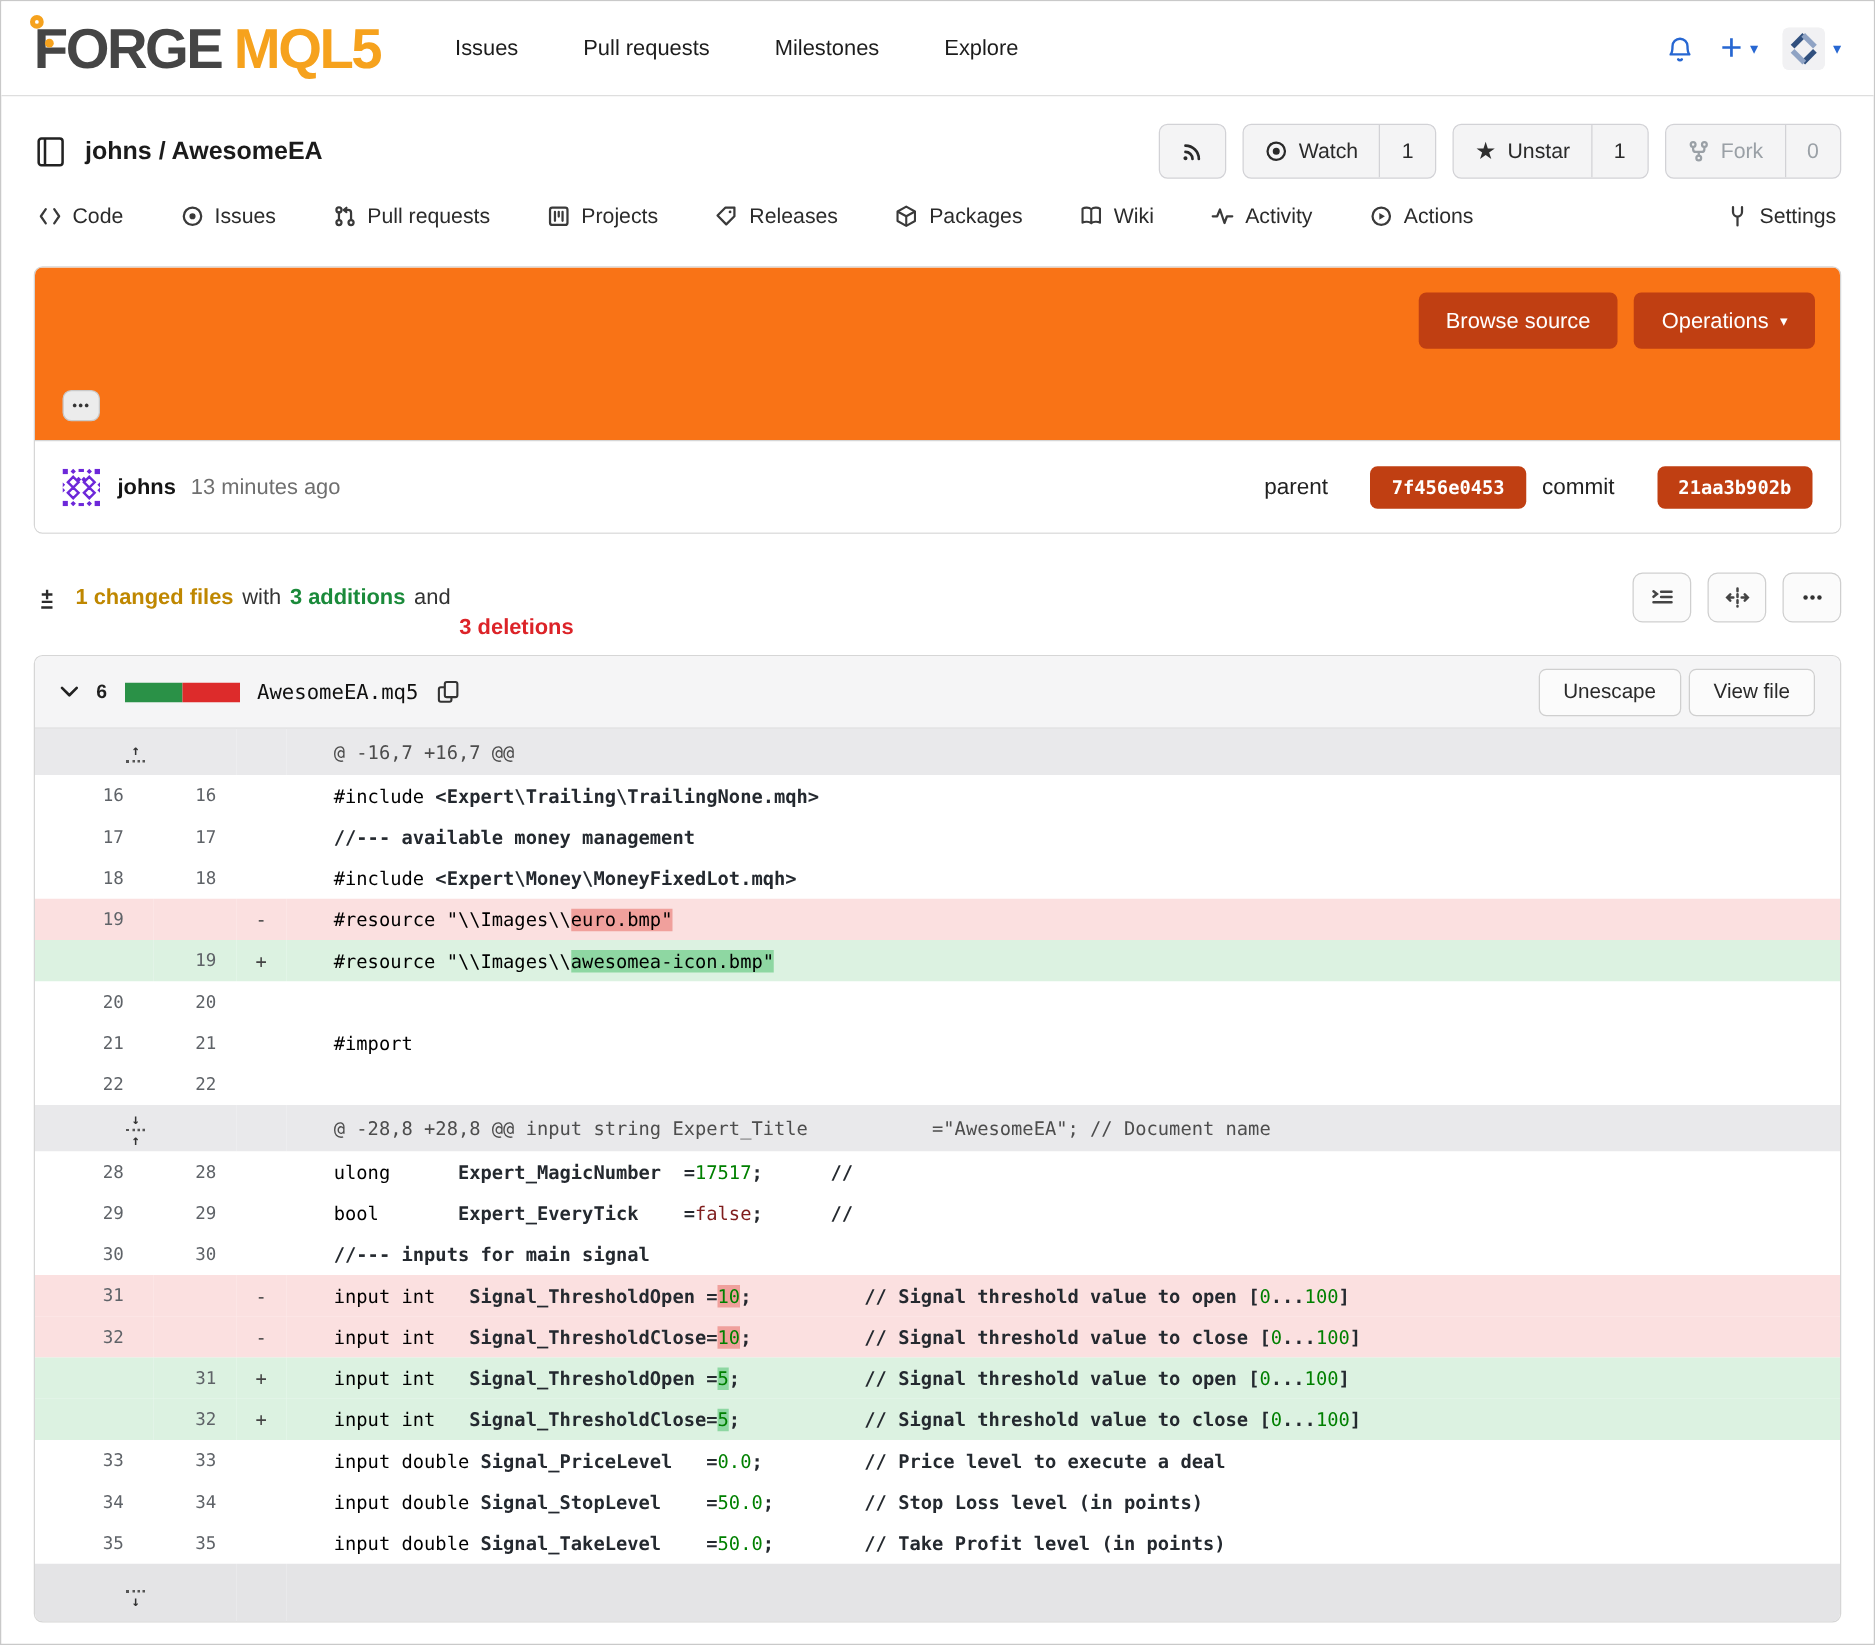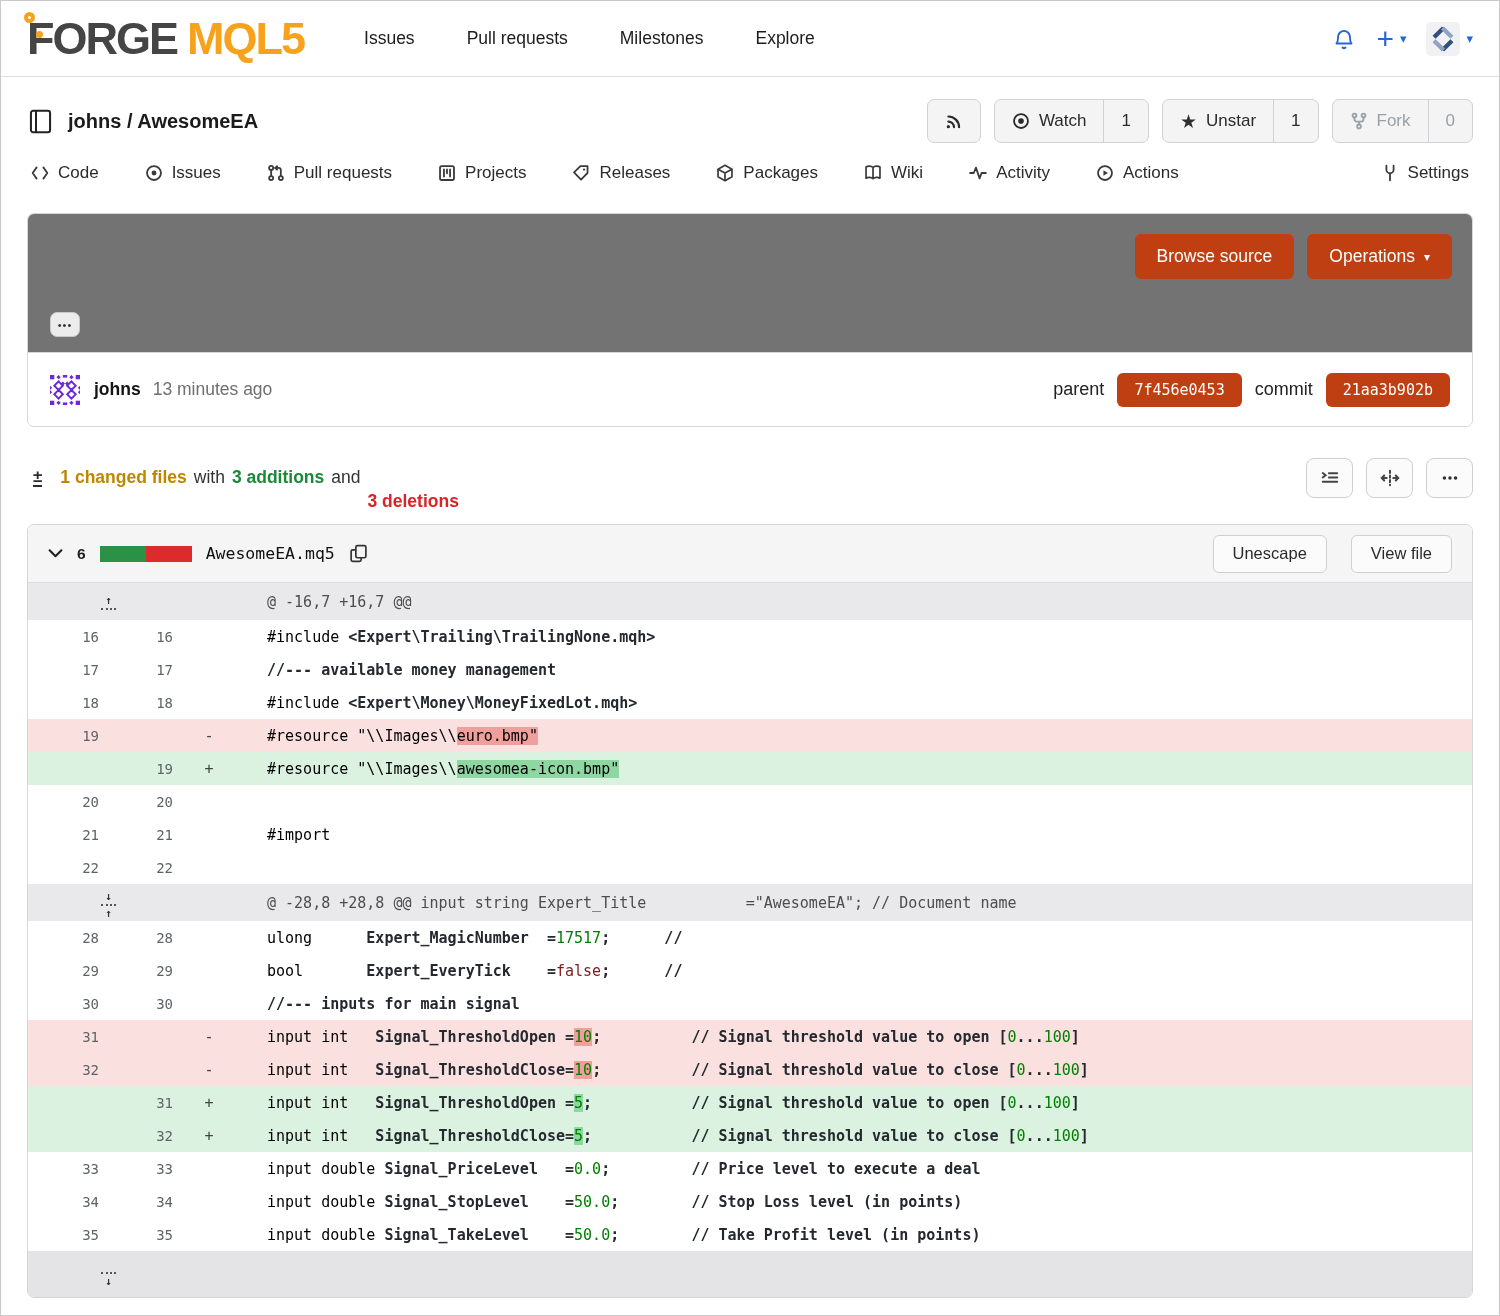"Browse source" .commit-top { background: #737373 -> #f97316 }
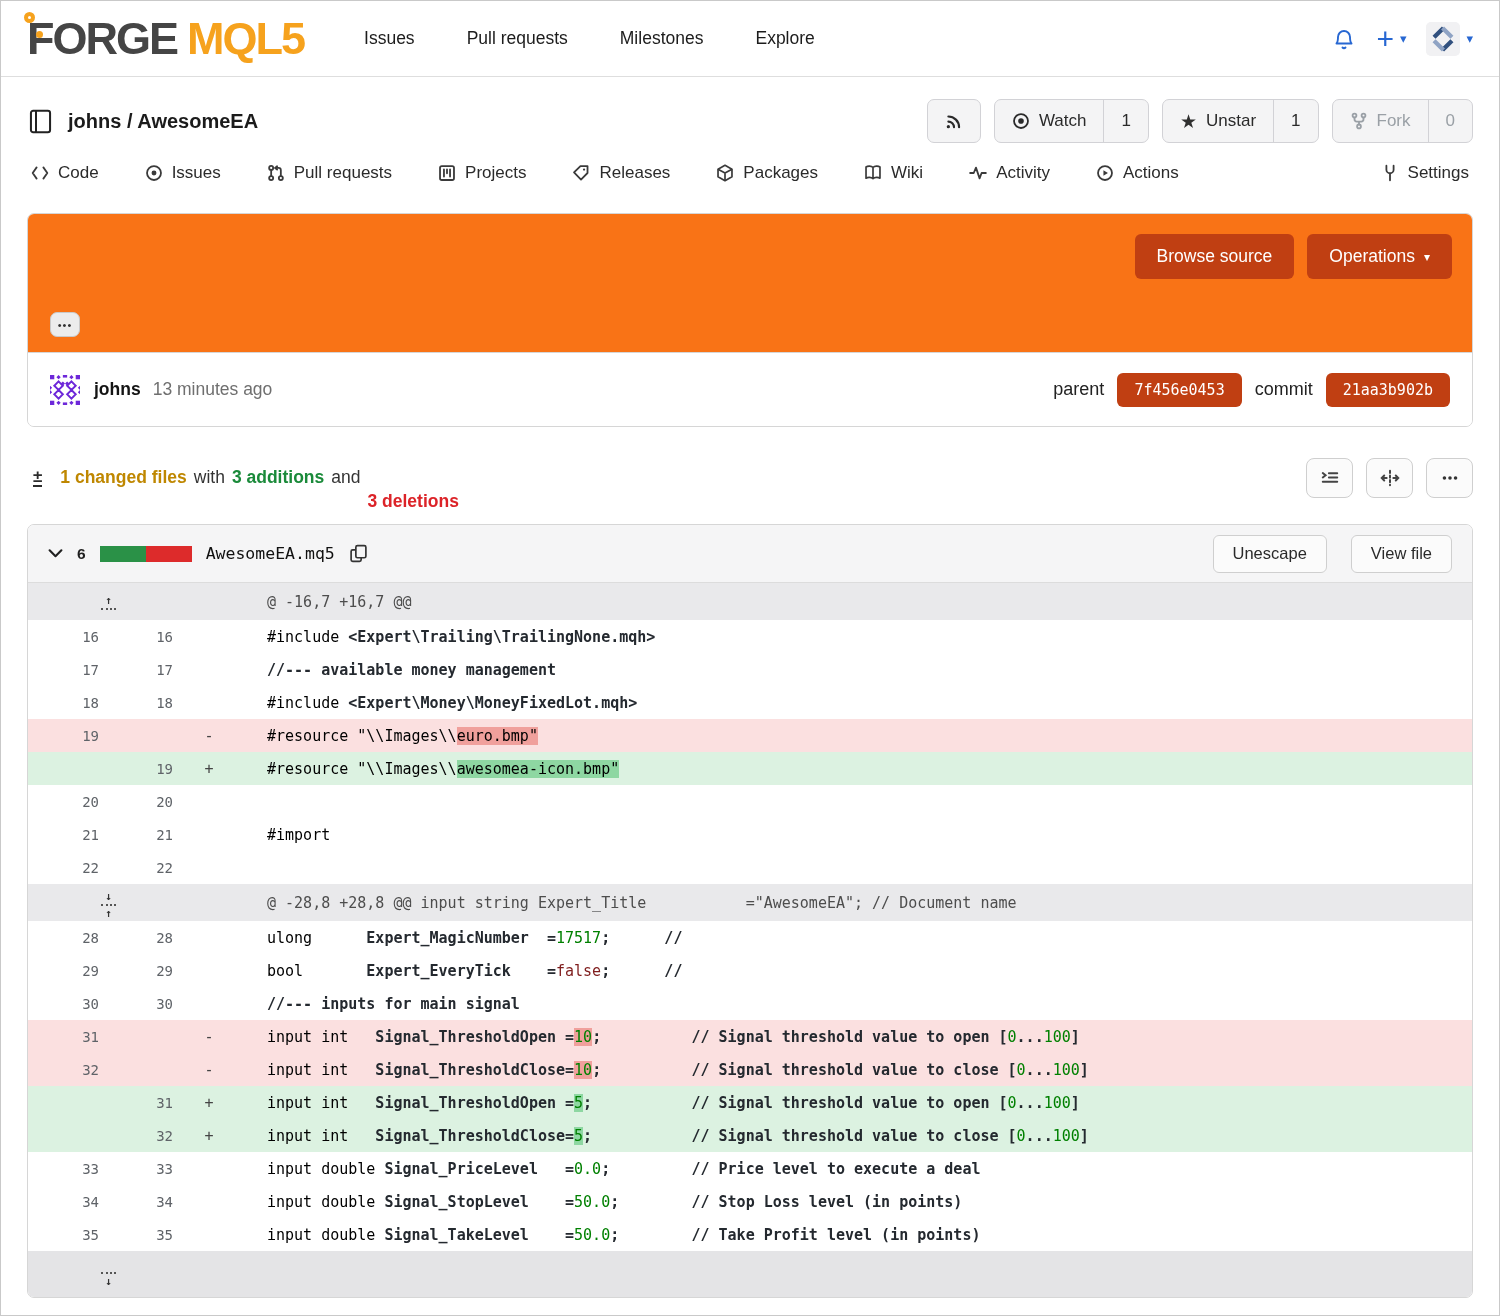"7f456e0453" .hash-btn { font-weight: 400 -> 700; margin-left: none -> 21px }
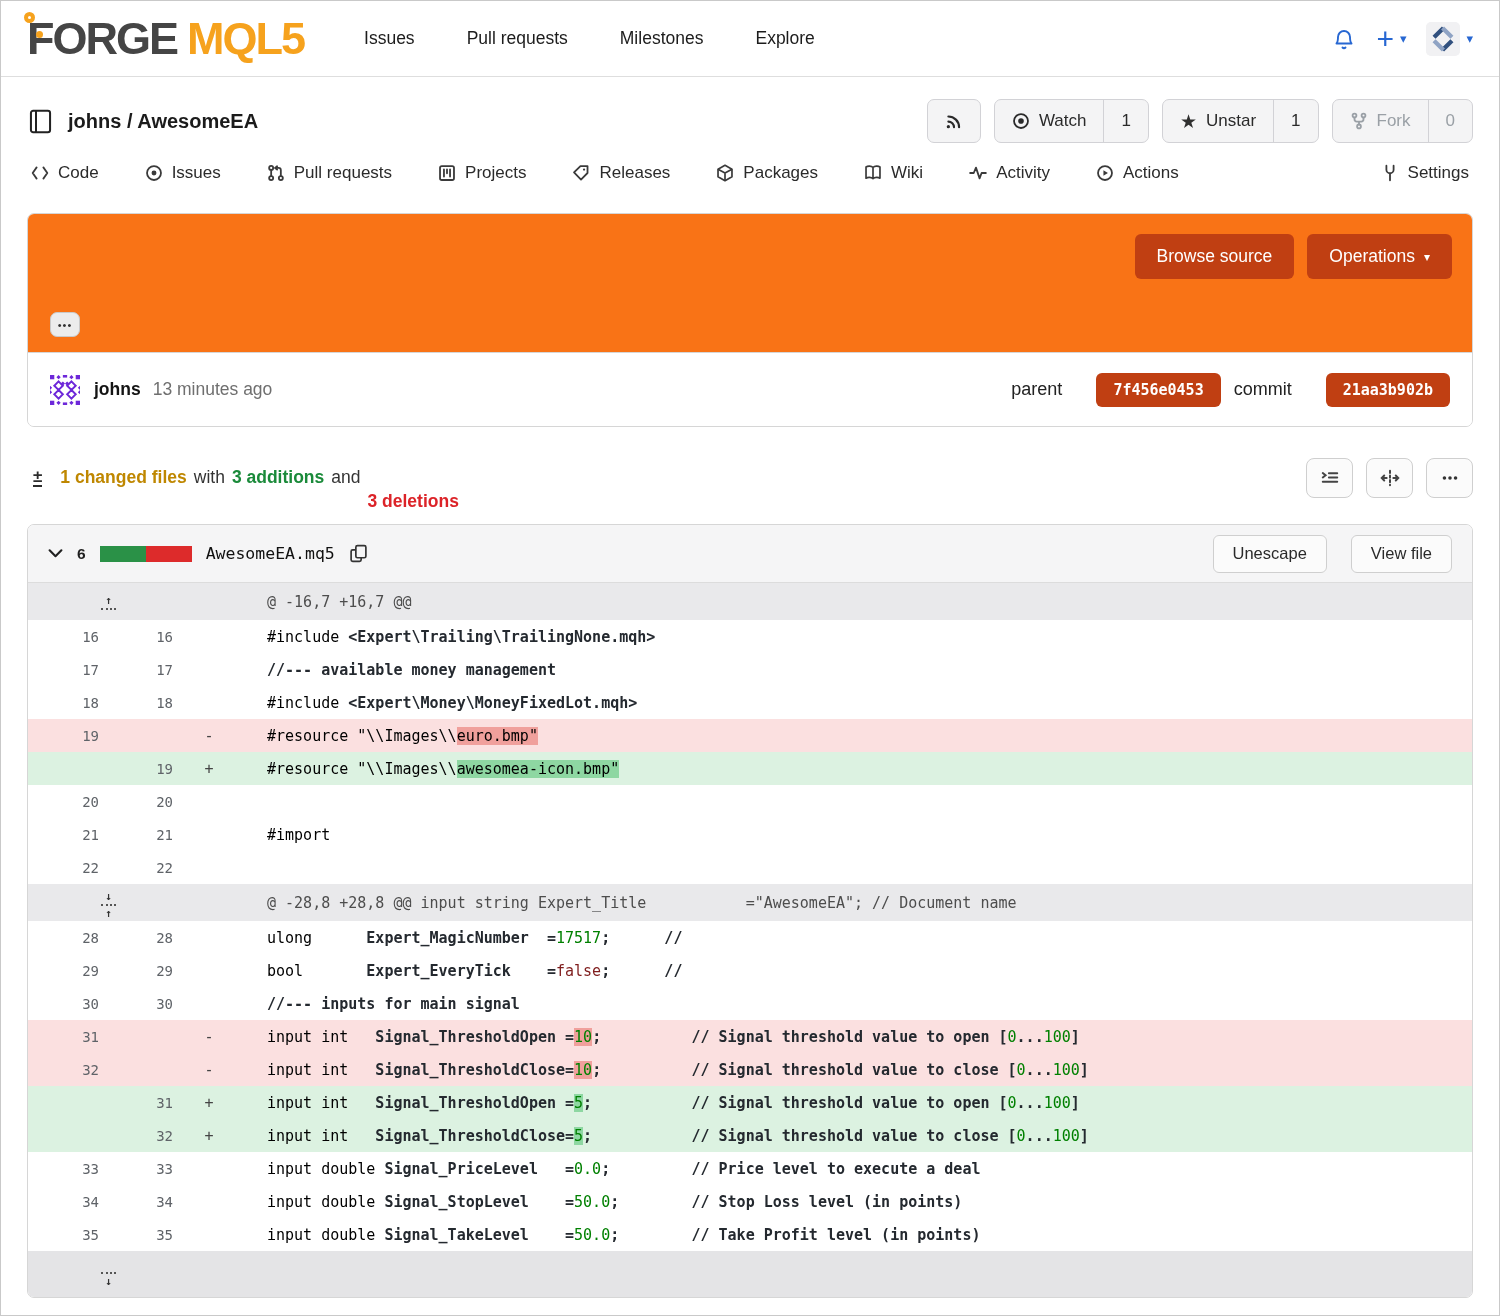"Unescape" .file-head-btns { gap: 24px -> 6px }
